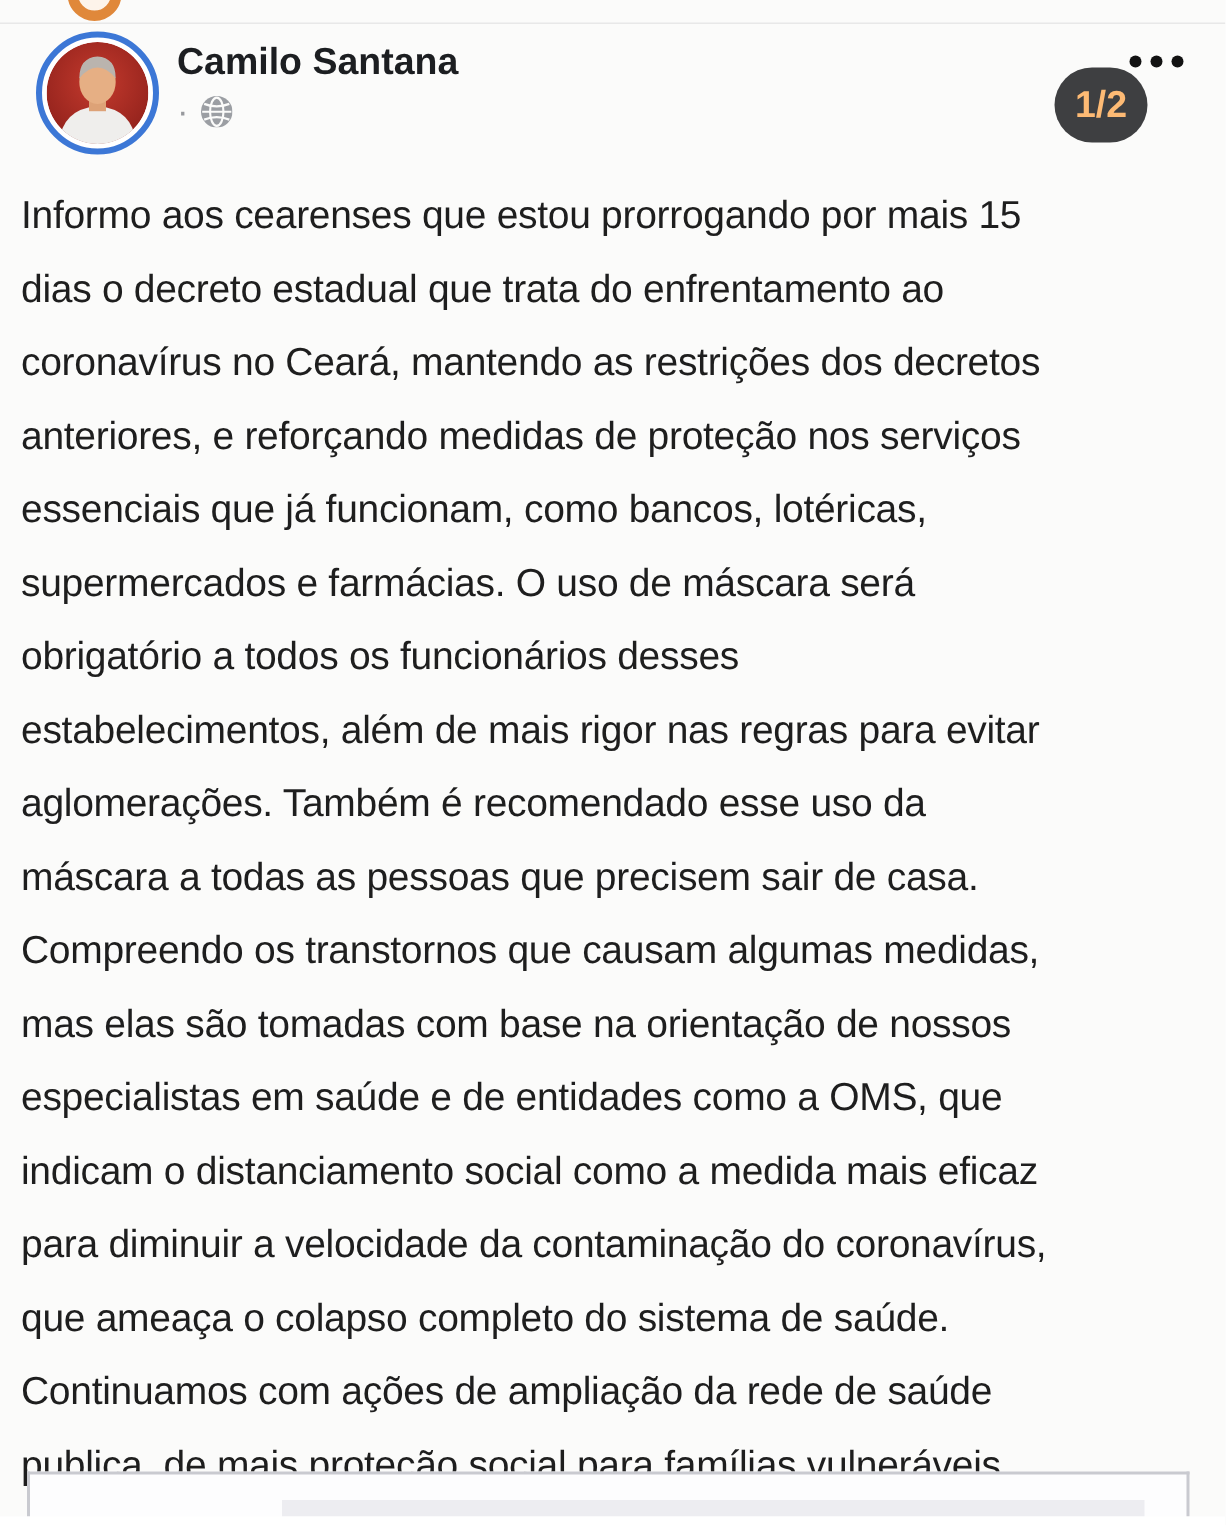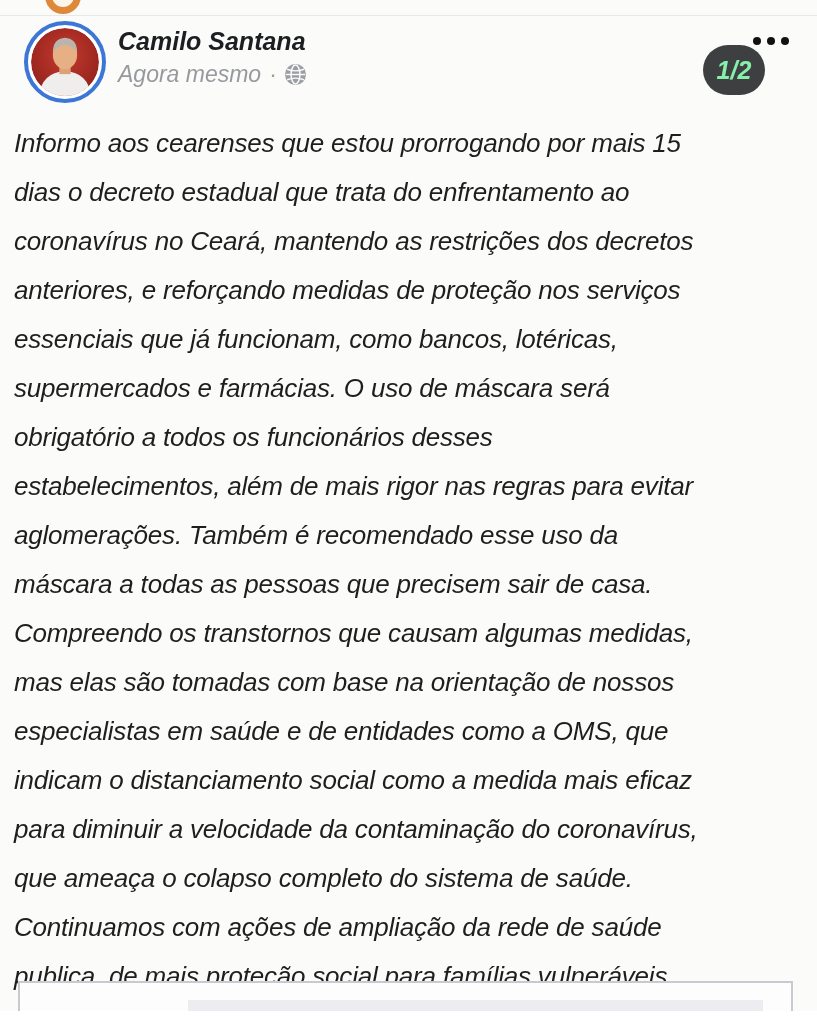"Camilo Santana" .screen { font-style: italic -> none }
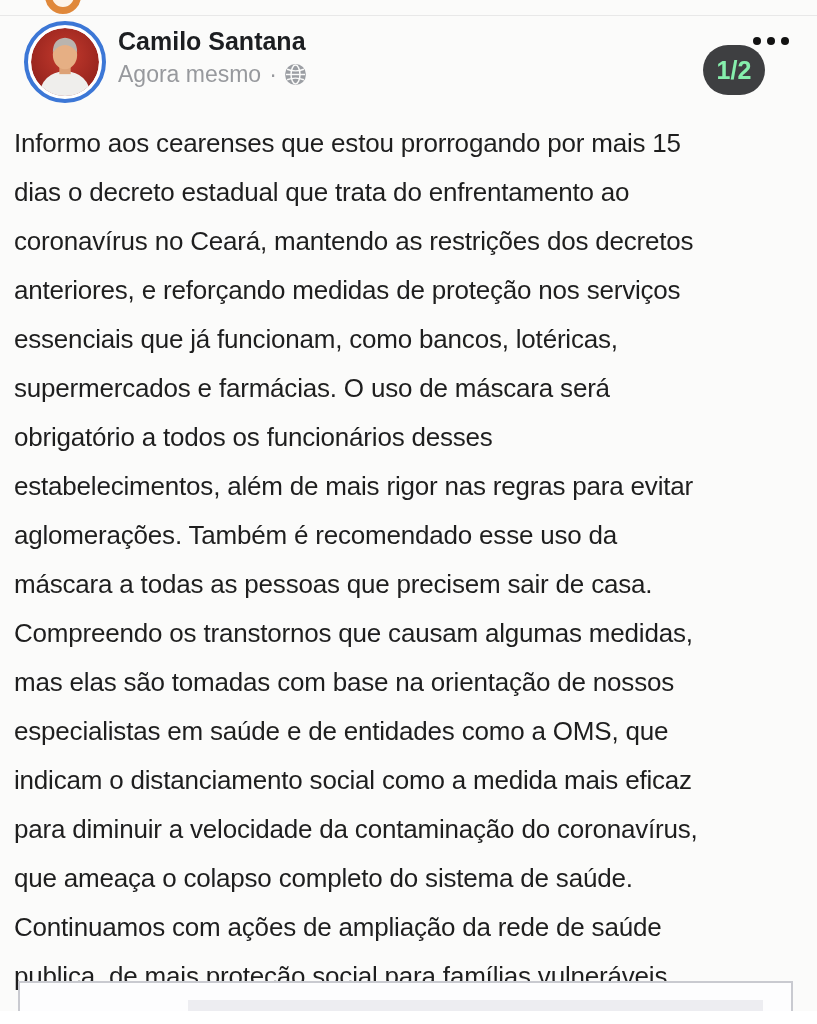"Agora mesmo" span { html: <span>Agora mesmo</span> -> none }
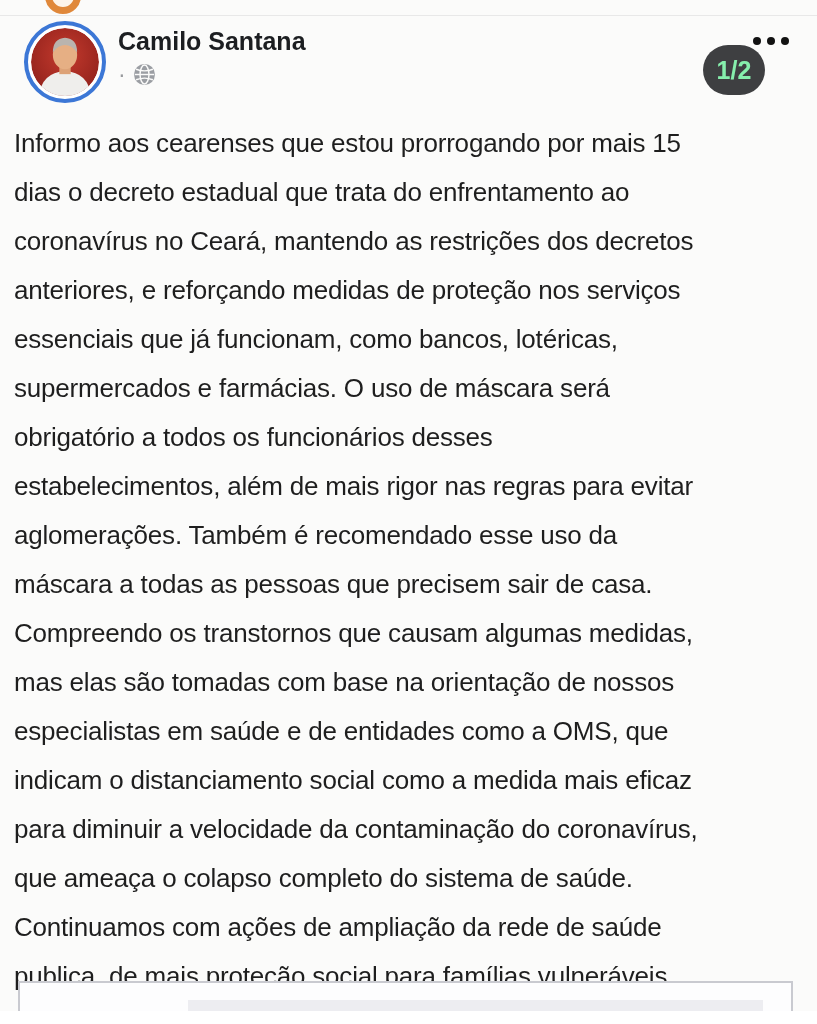"1/2" .photo-counter { color: #86efac -> #fdba74 }
